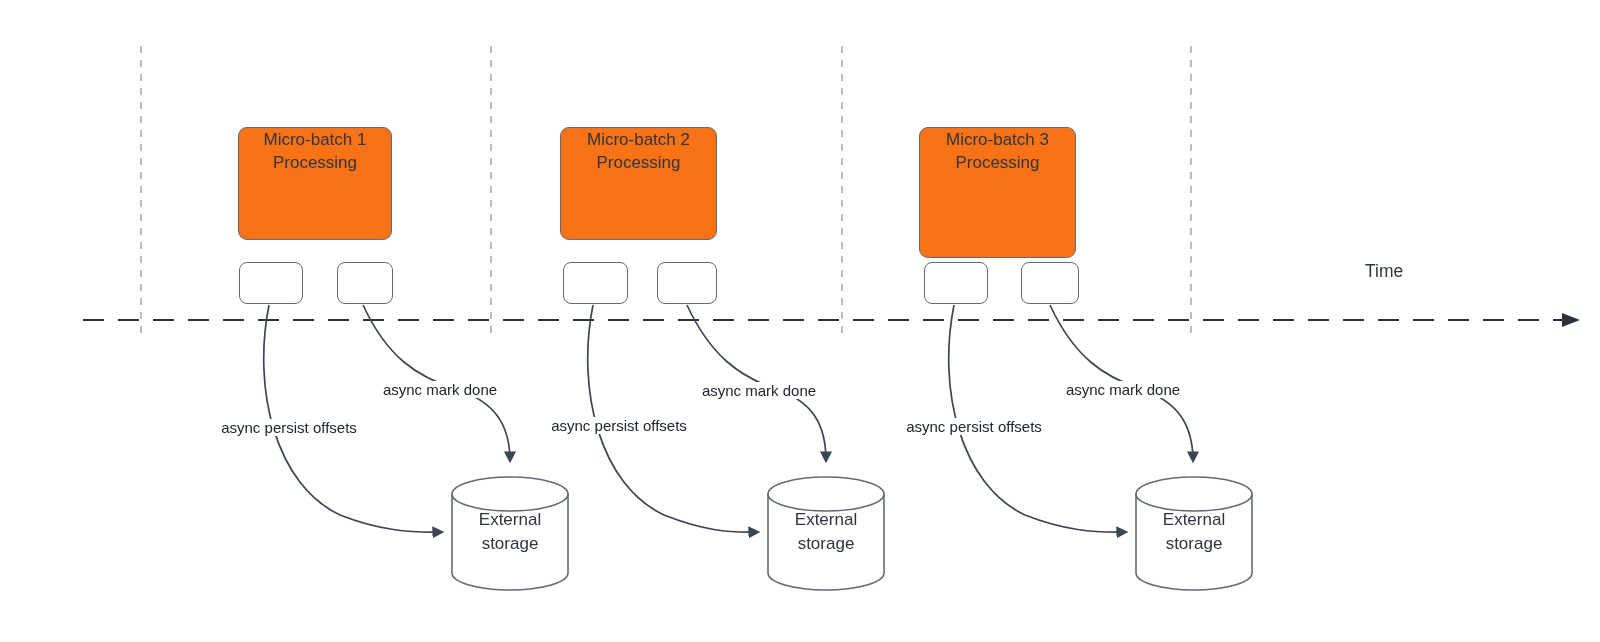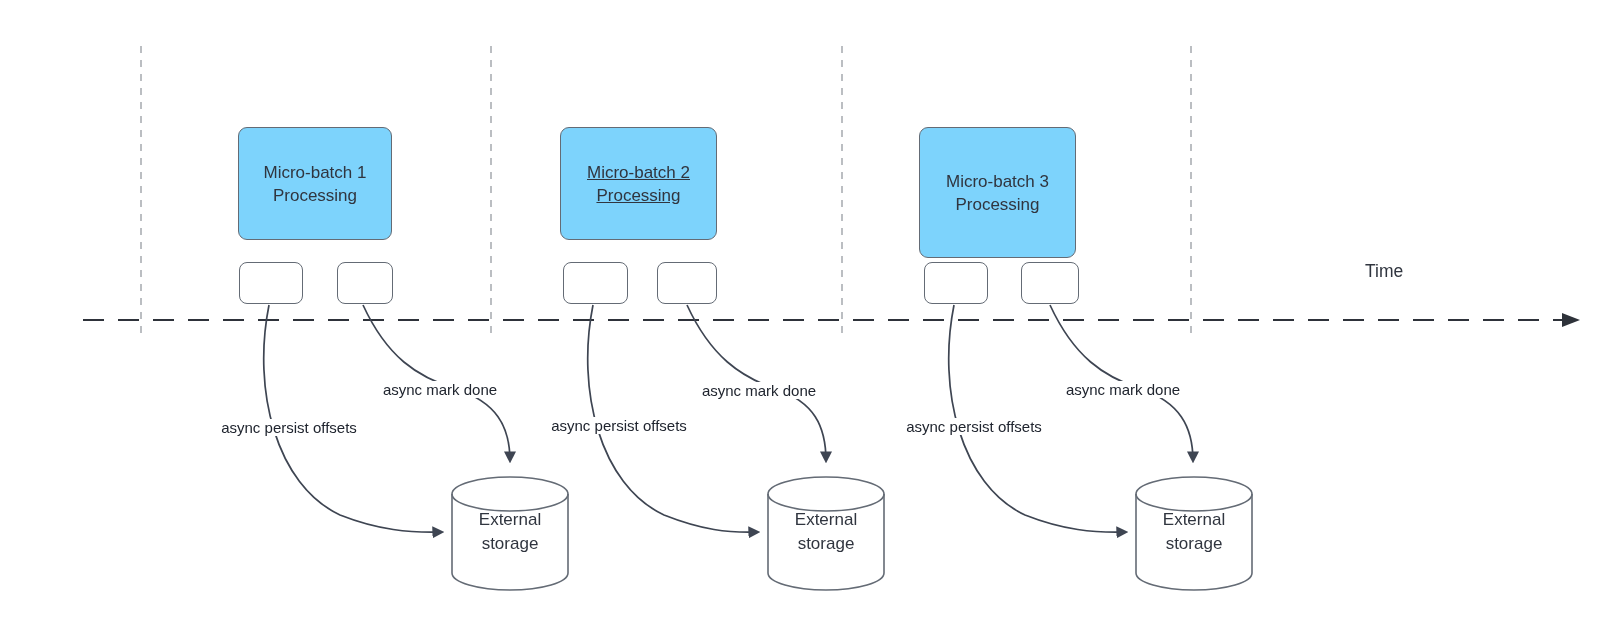"Micro-batch 1 Processing" .proc-box { align-items: center -> none; background: #7dd3fc -> #f97316 }
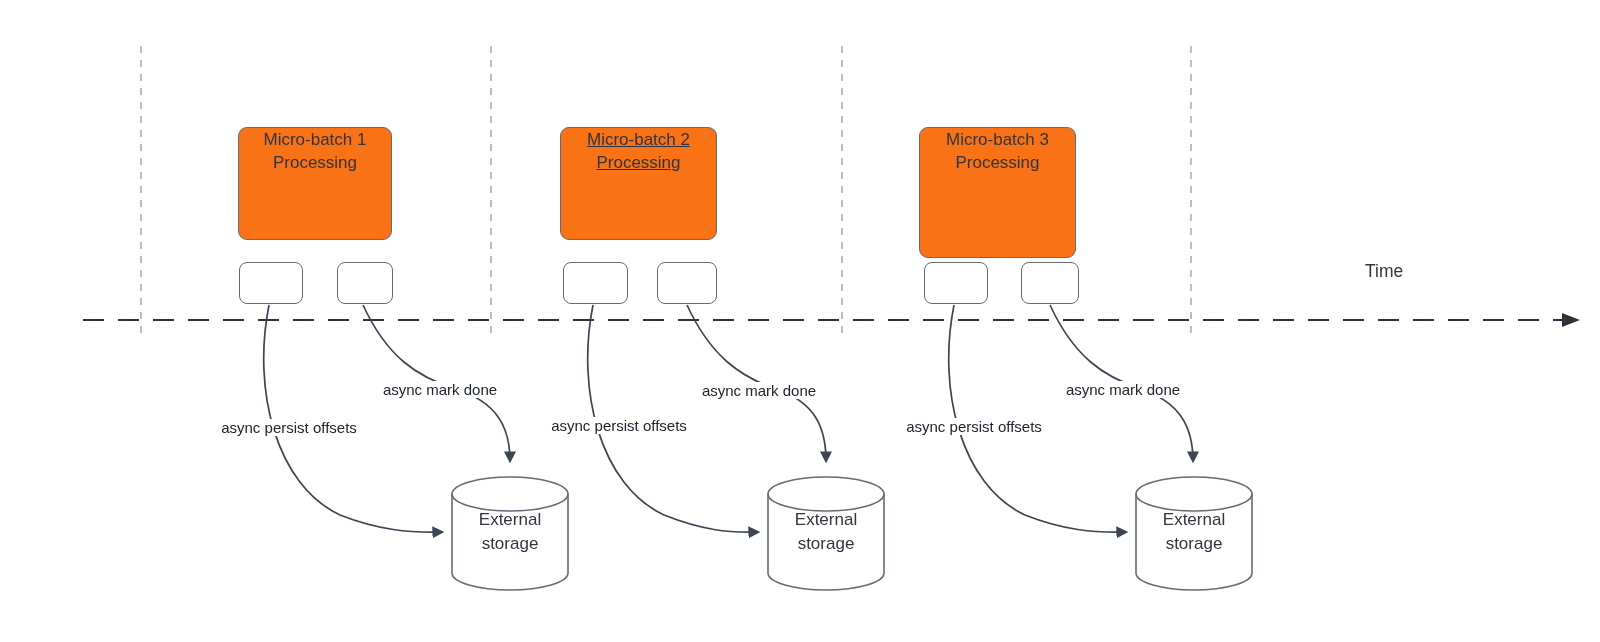"Micro-batch 2 Processing" div.proc-box { text-decoration: underline -> none }
